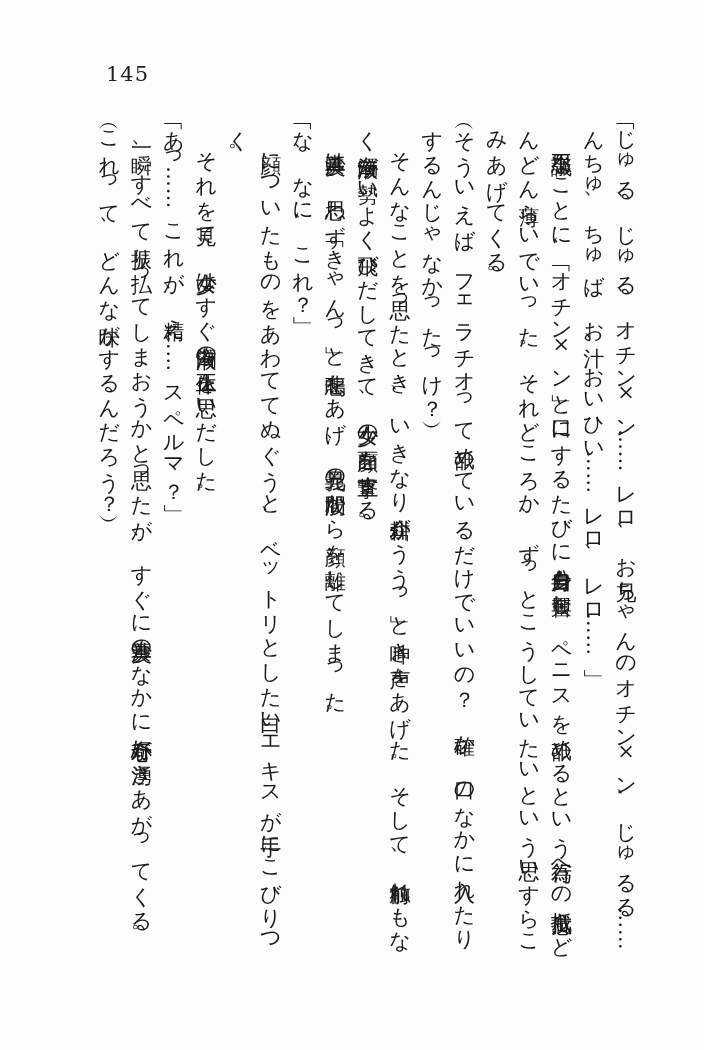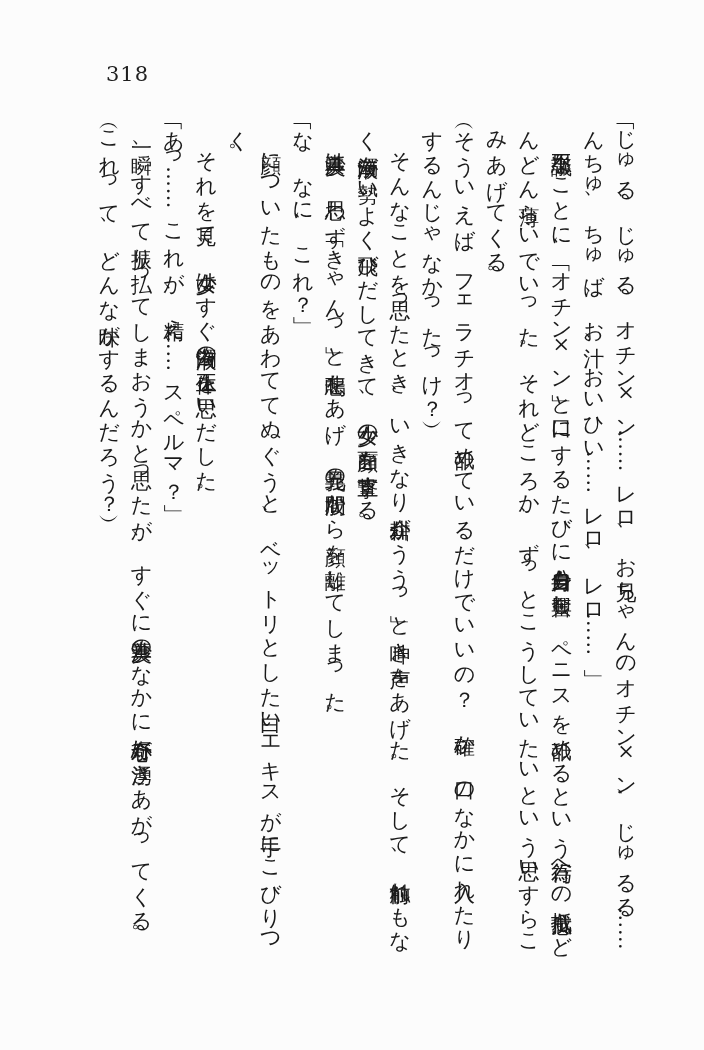"318" span.page-number { text: 318 -> 145 }
